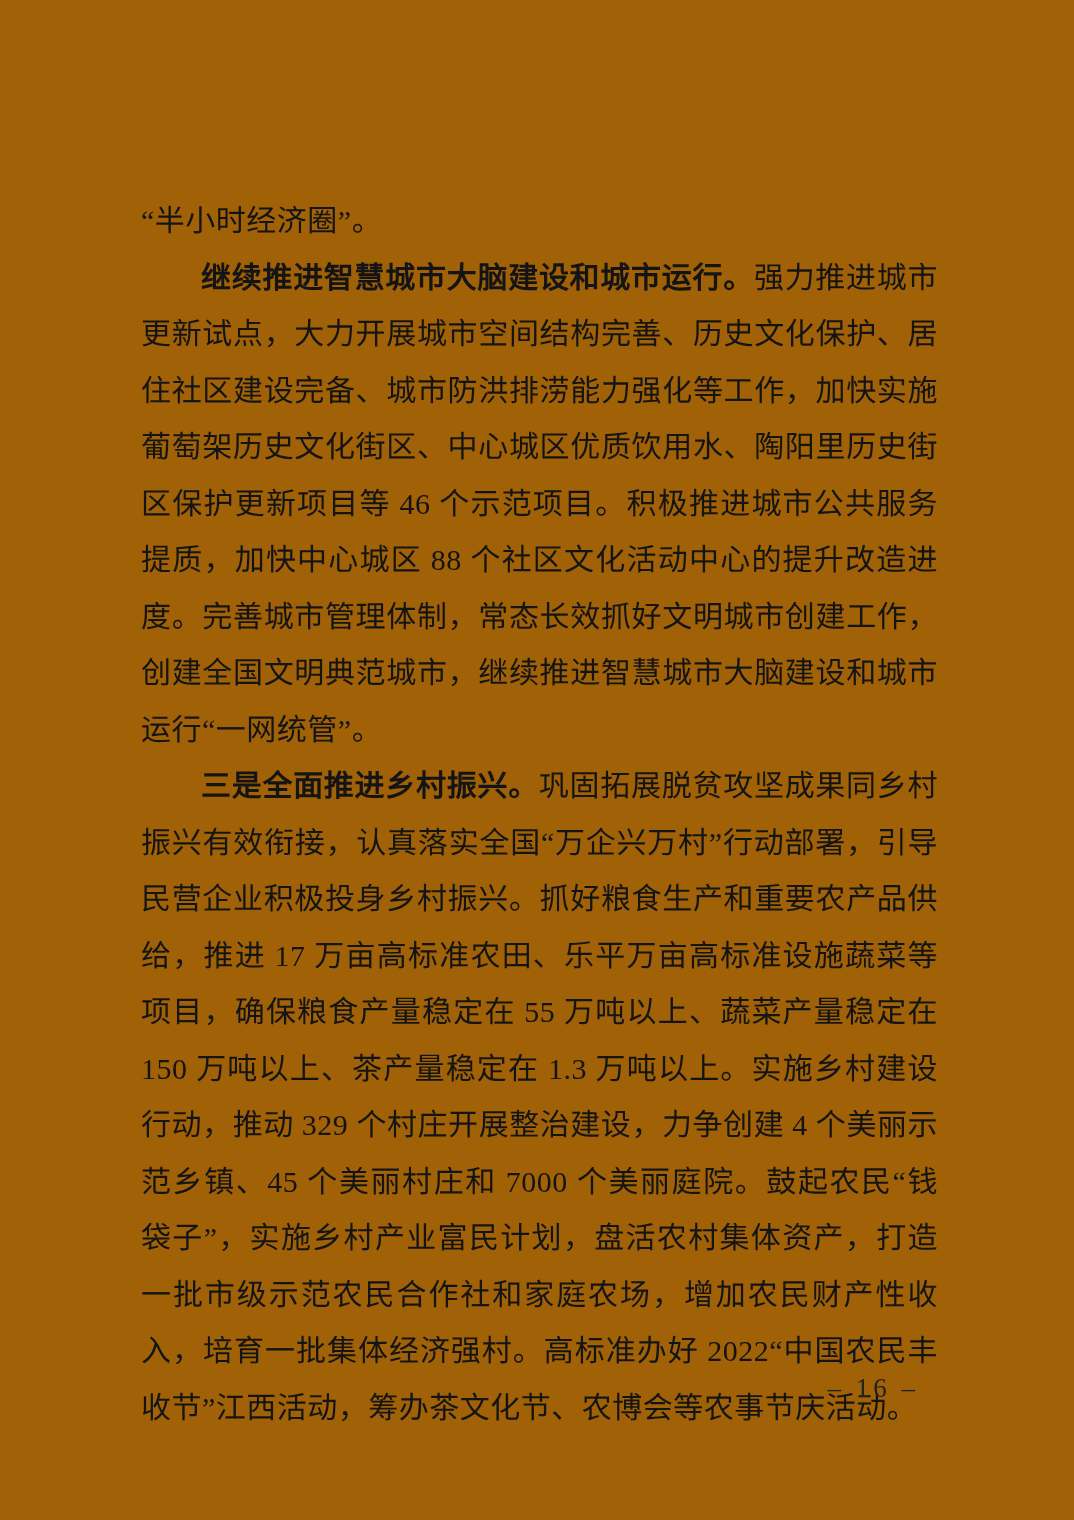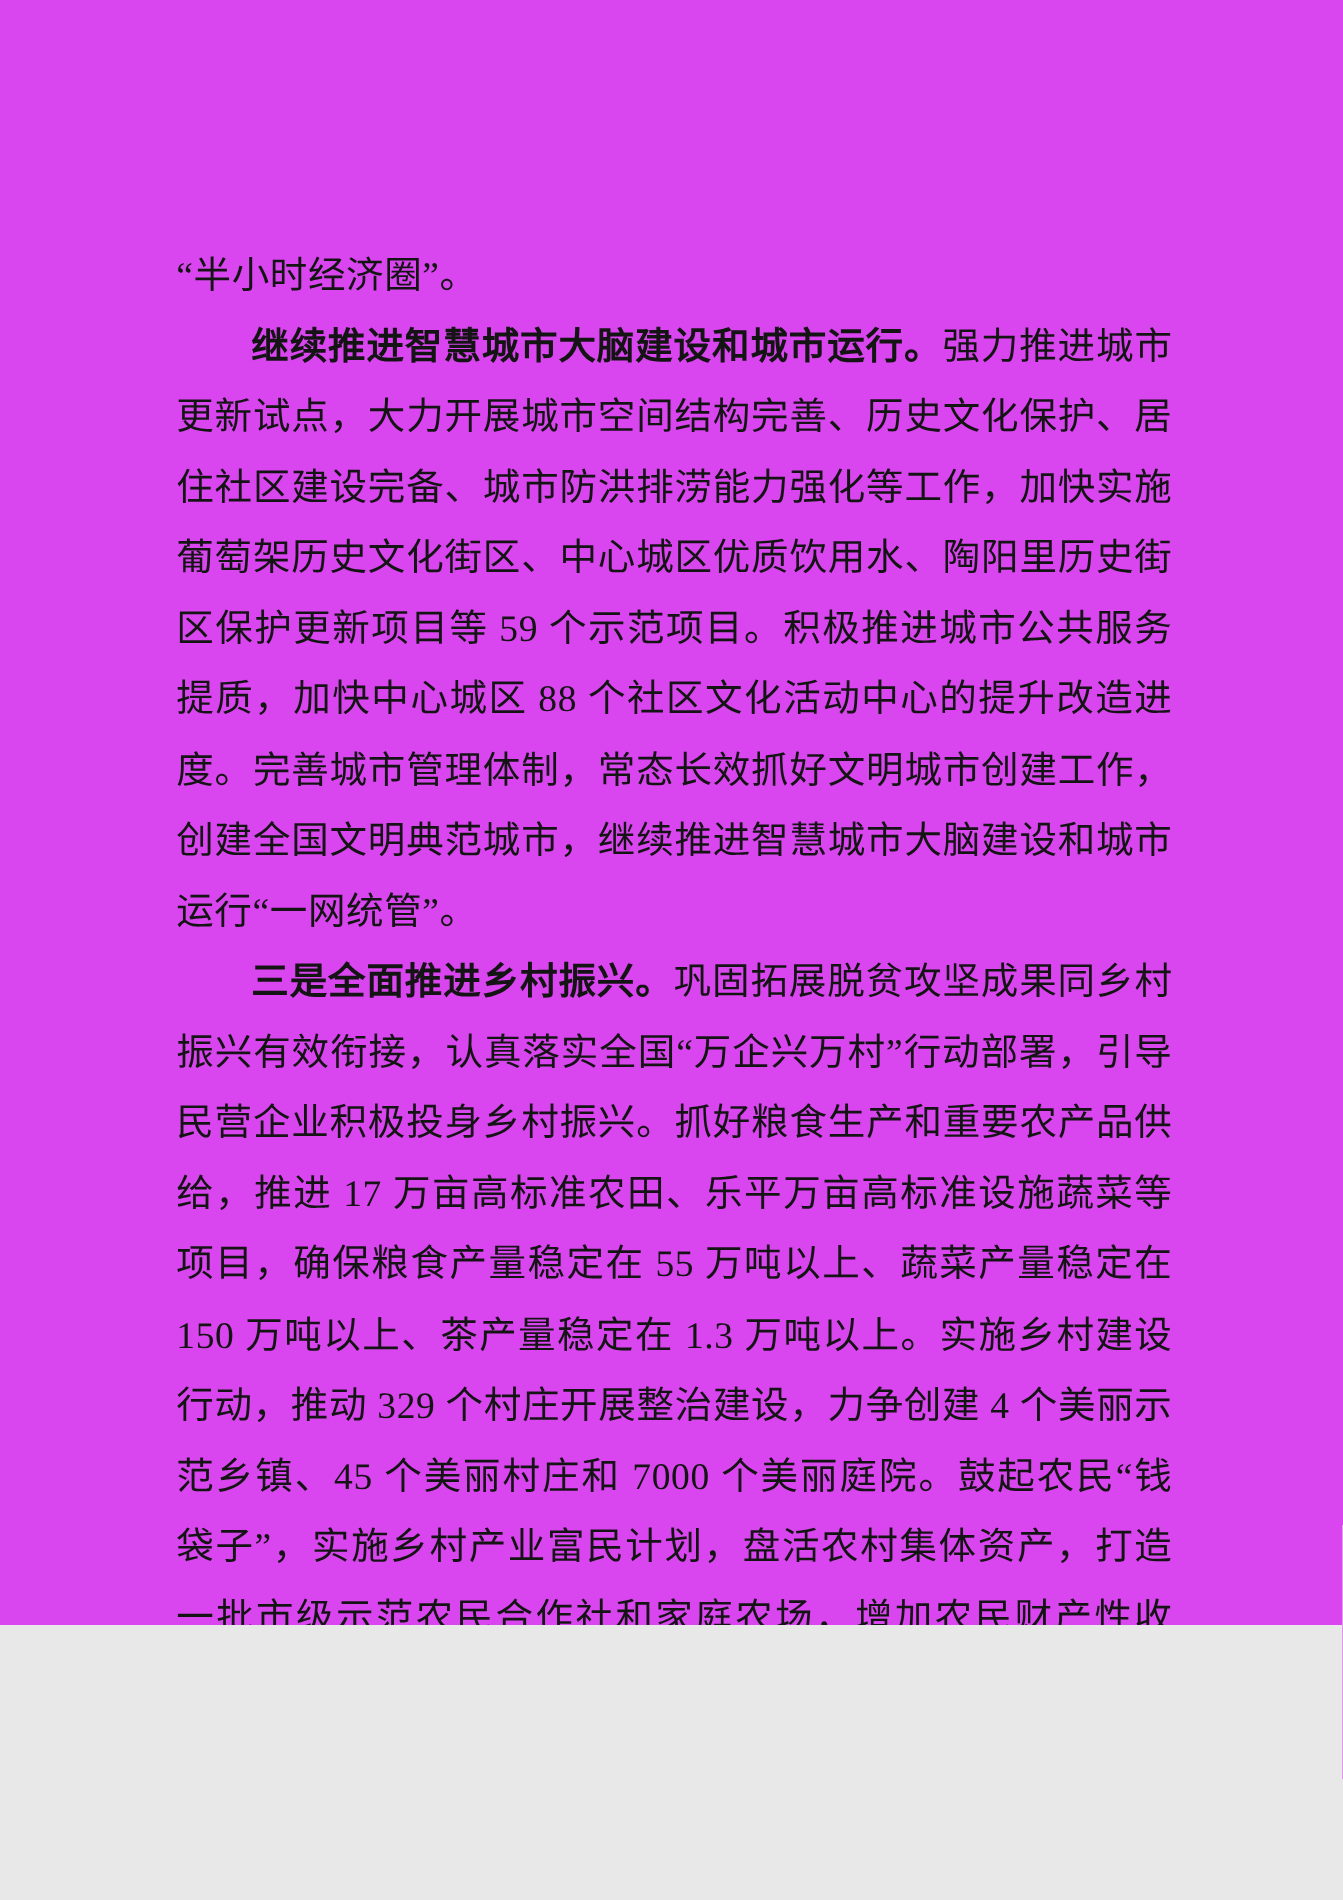"“半小时经济圈”。" .page { background: #d946ef -> #a16207; height: 1300px -> 1520px }
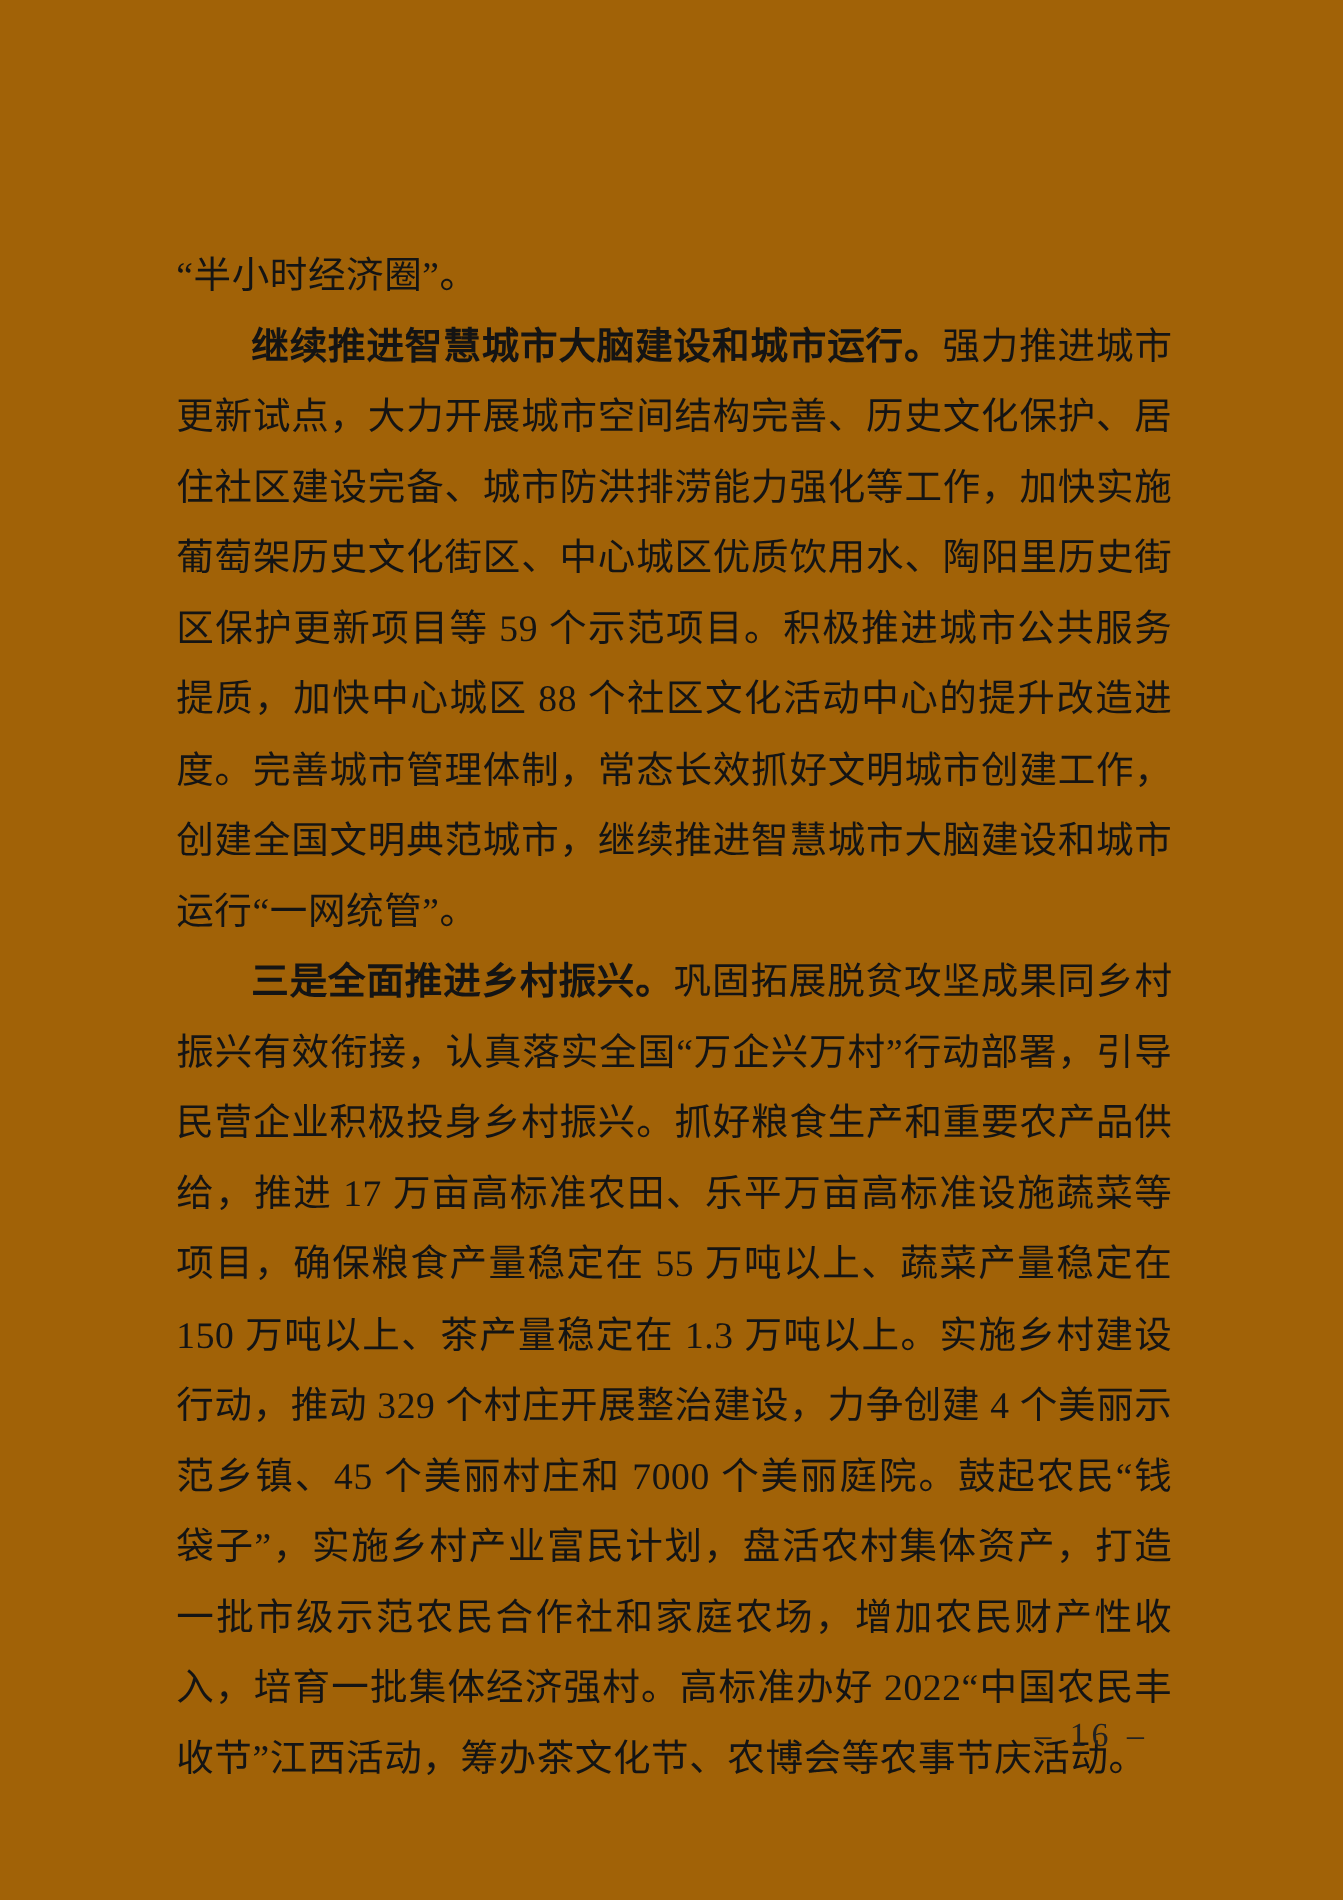"强力推进城市更新试点，大力开展城市空间结构完善、历史文化保护、居住社区建设完备、" span { text: 59 -> 46 }
